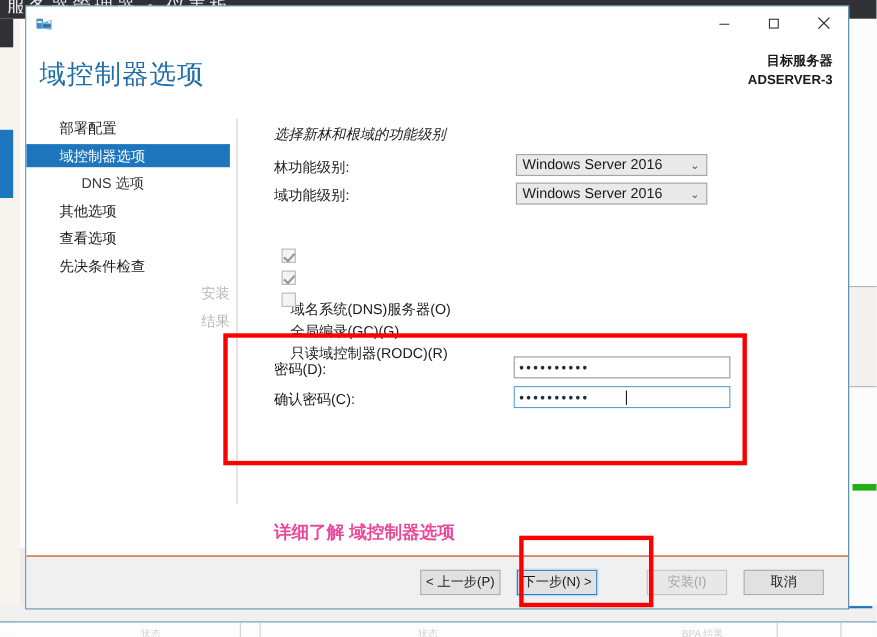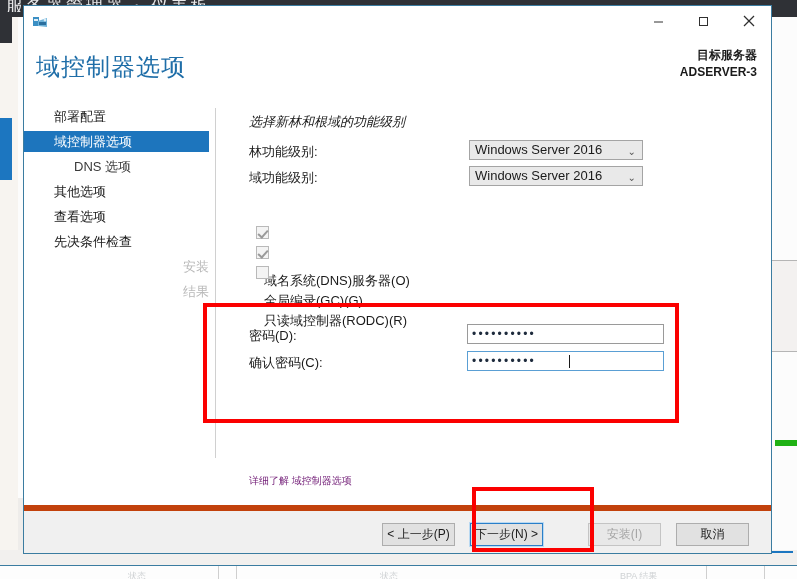"详细了解 域控制器选项" #more-link { color: #701a75 -> #ec4899; font-size: 10px -> 16px; font-weight: none -> bold }
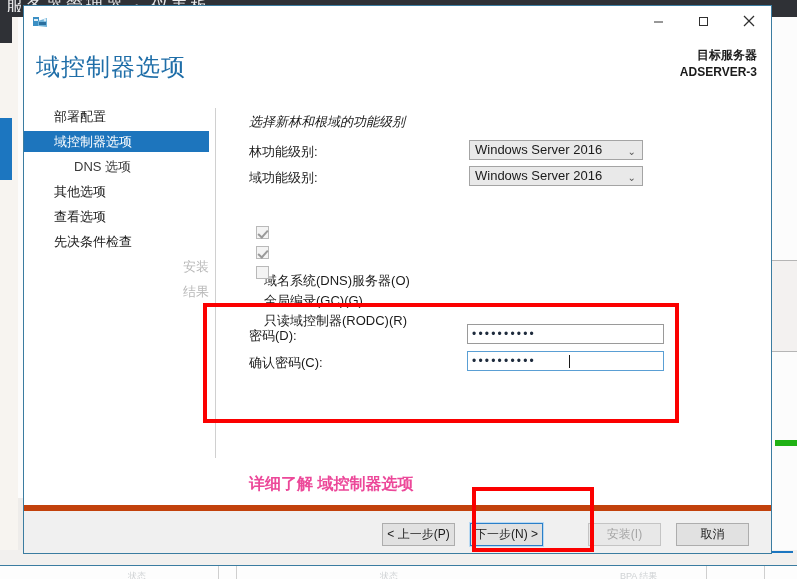"< 上一步(P)" #footer { border-top: 6px solid #c2410c -> 1px solid #c2410c }
